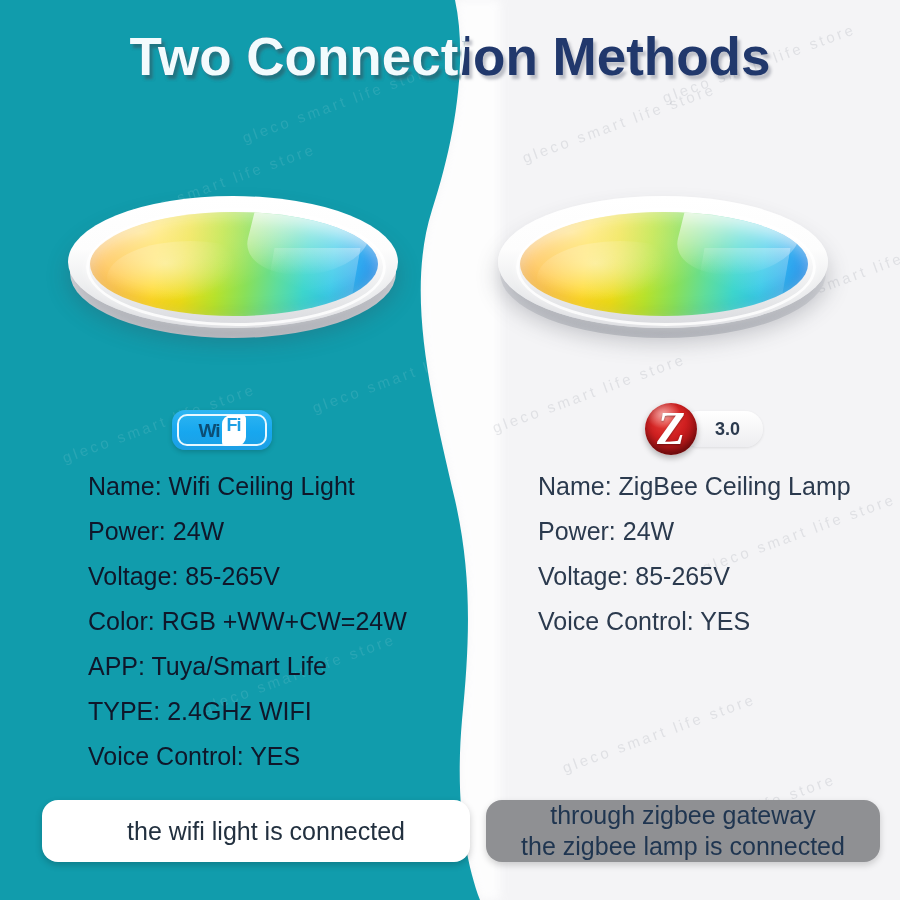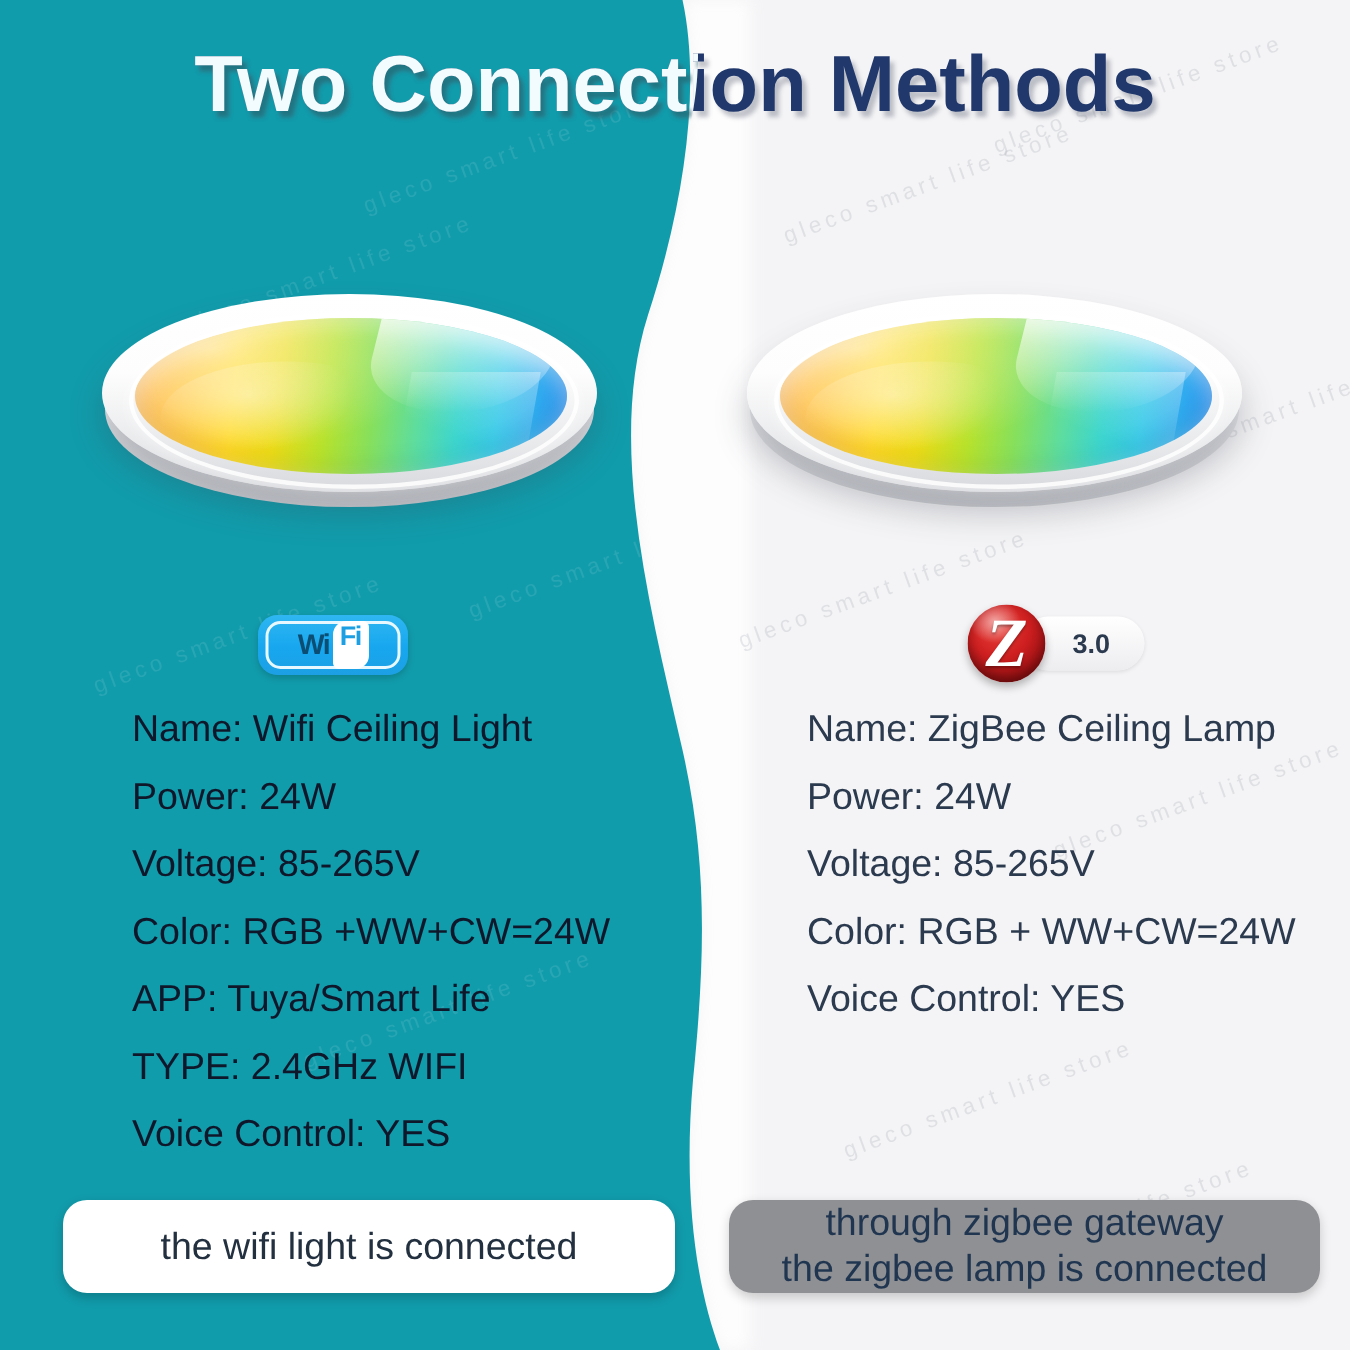"Color: RGB + WW+CW=24W" div.row { html: <div>Color: RGB + WW+CW=24W</div> -> none }
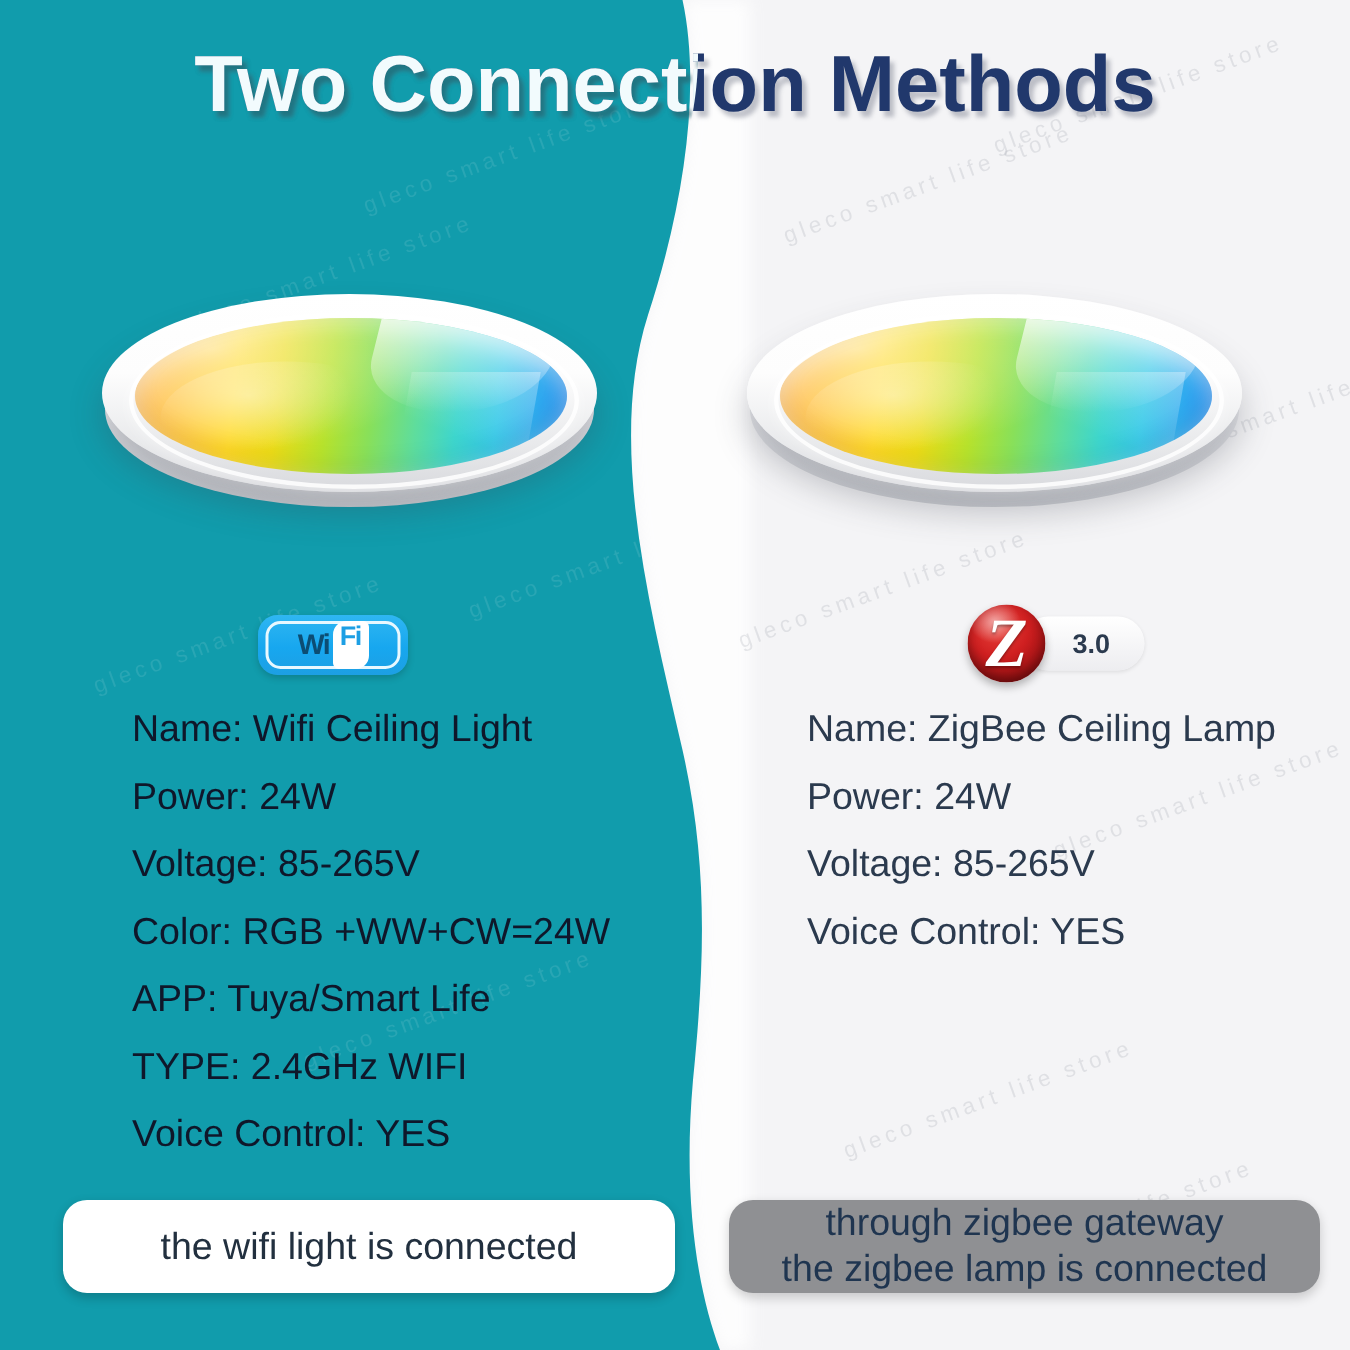"the wifi light is connected" .caption-left { padding-left: none -> 20px }
